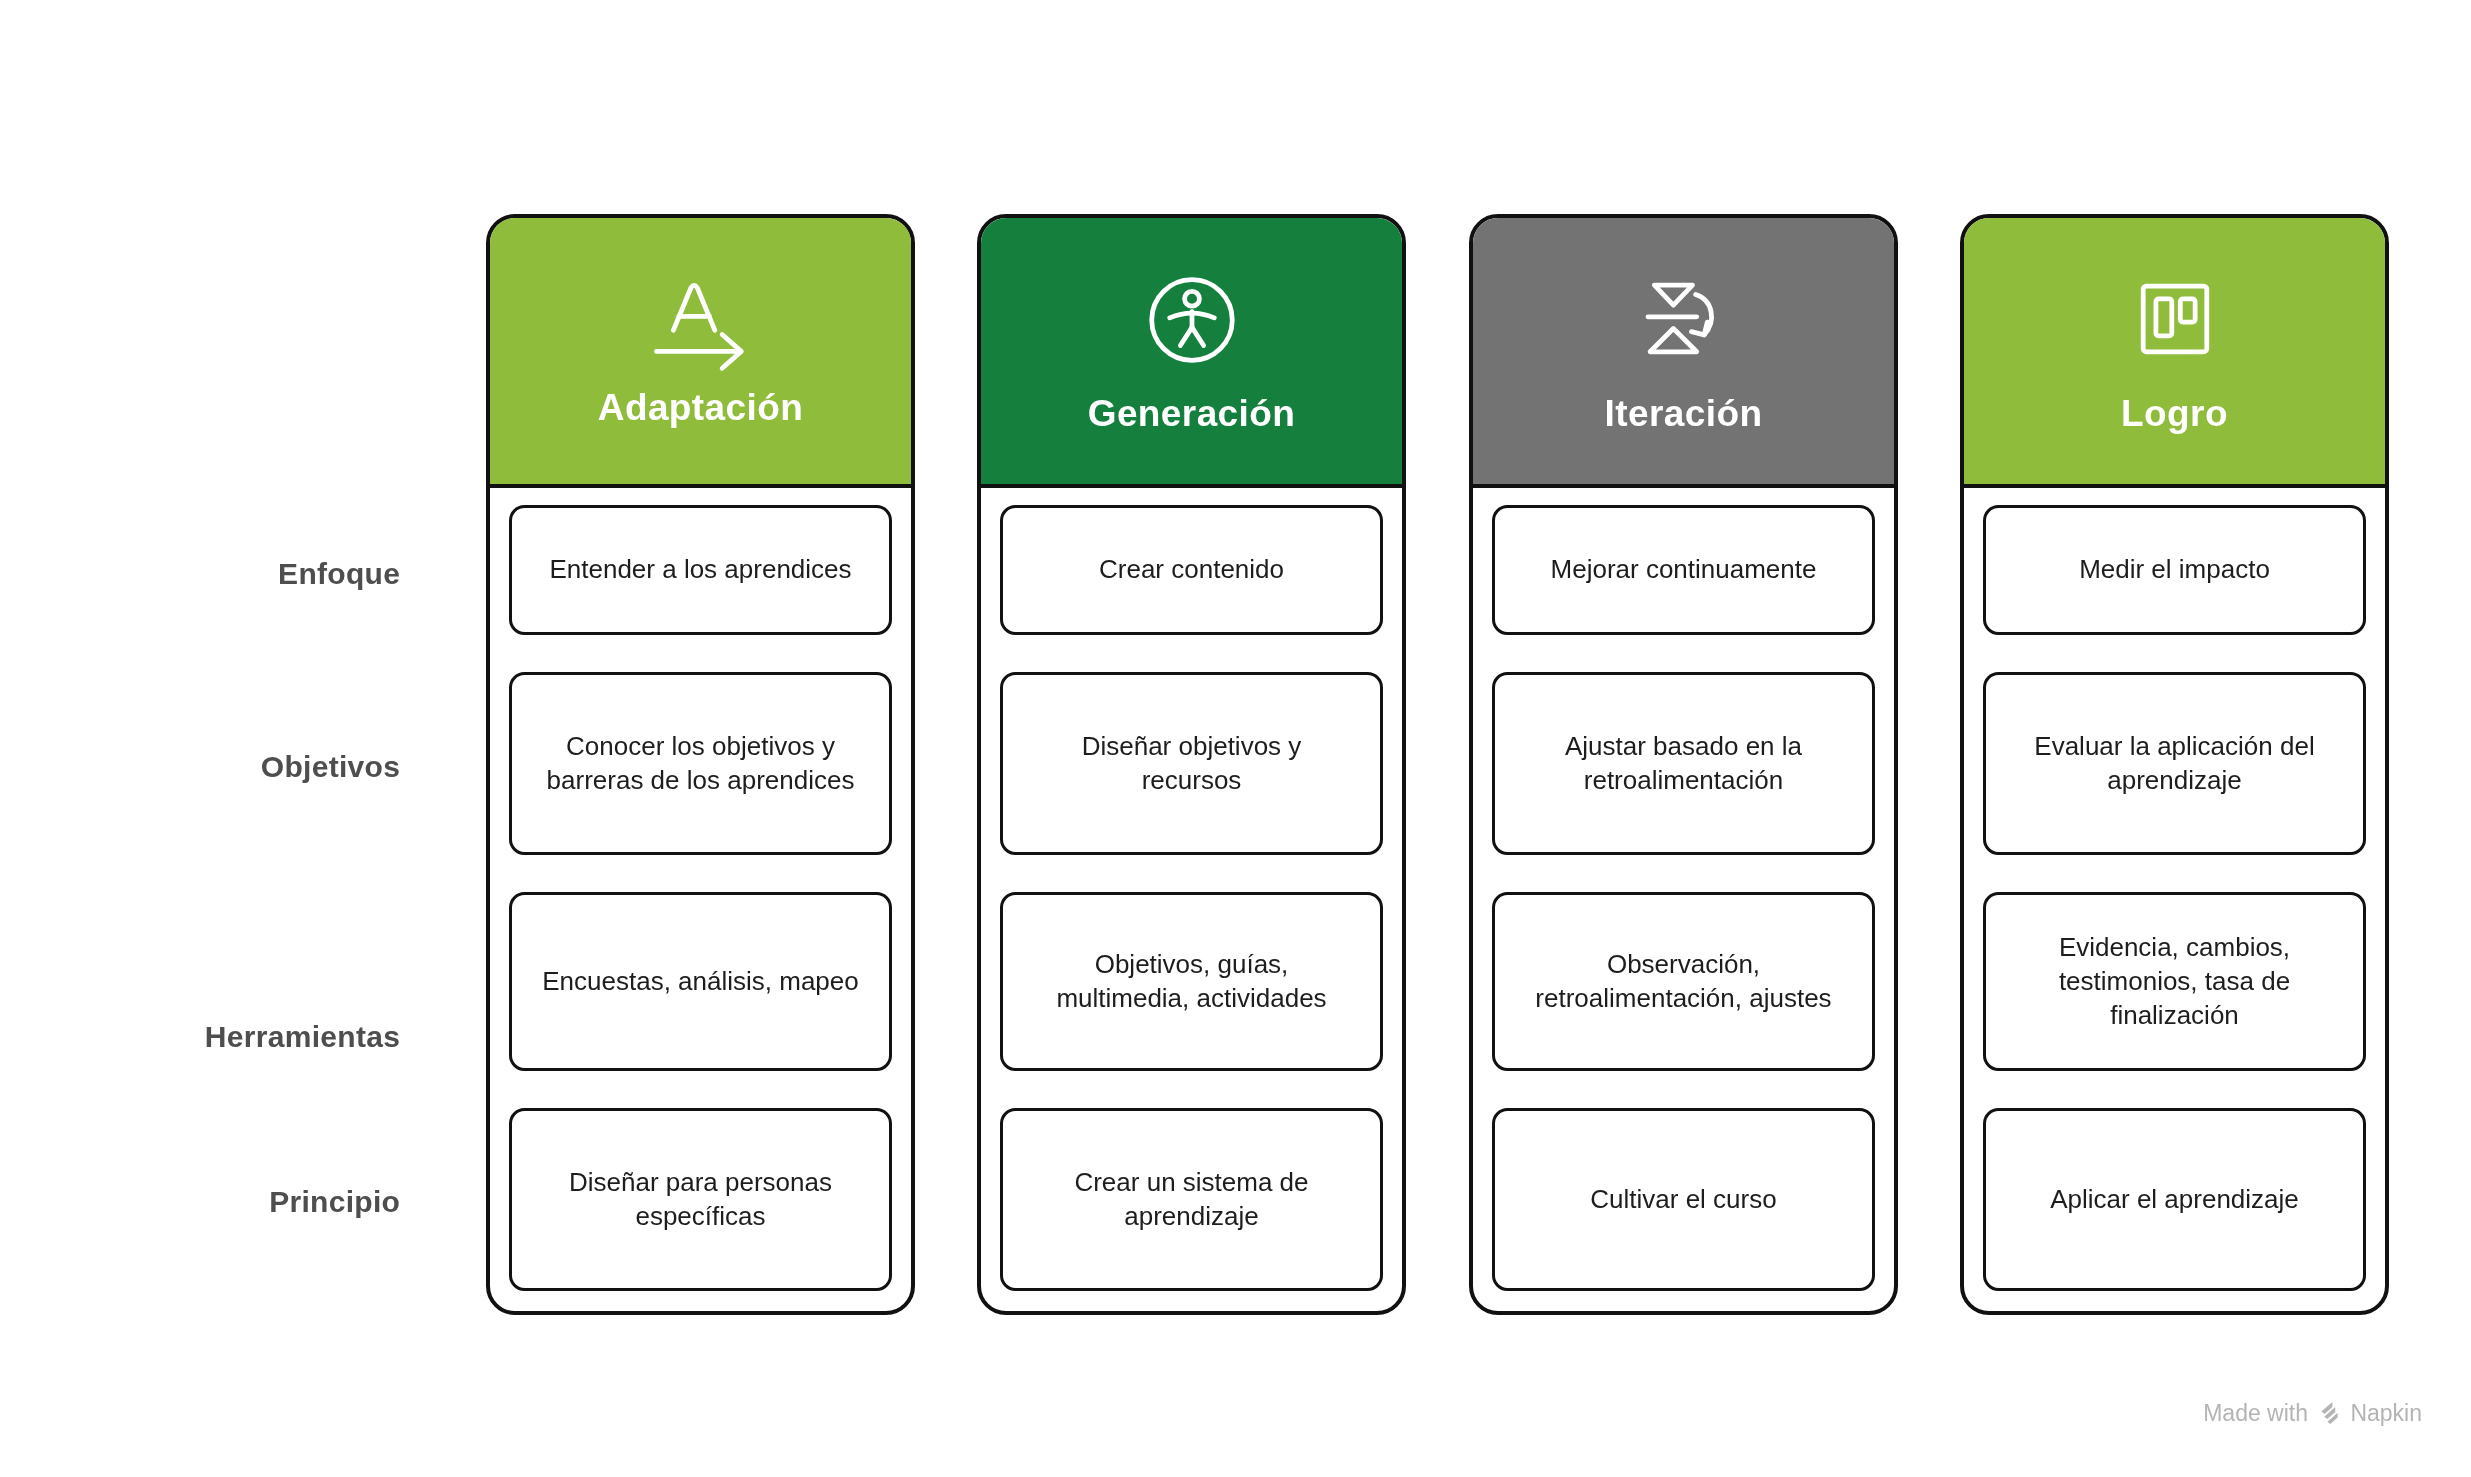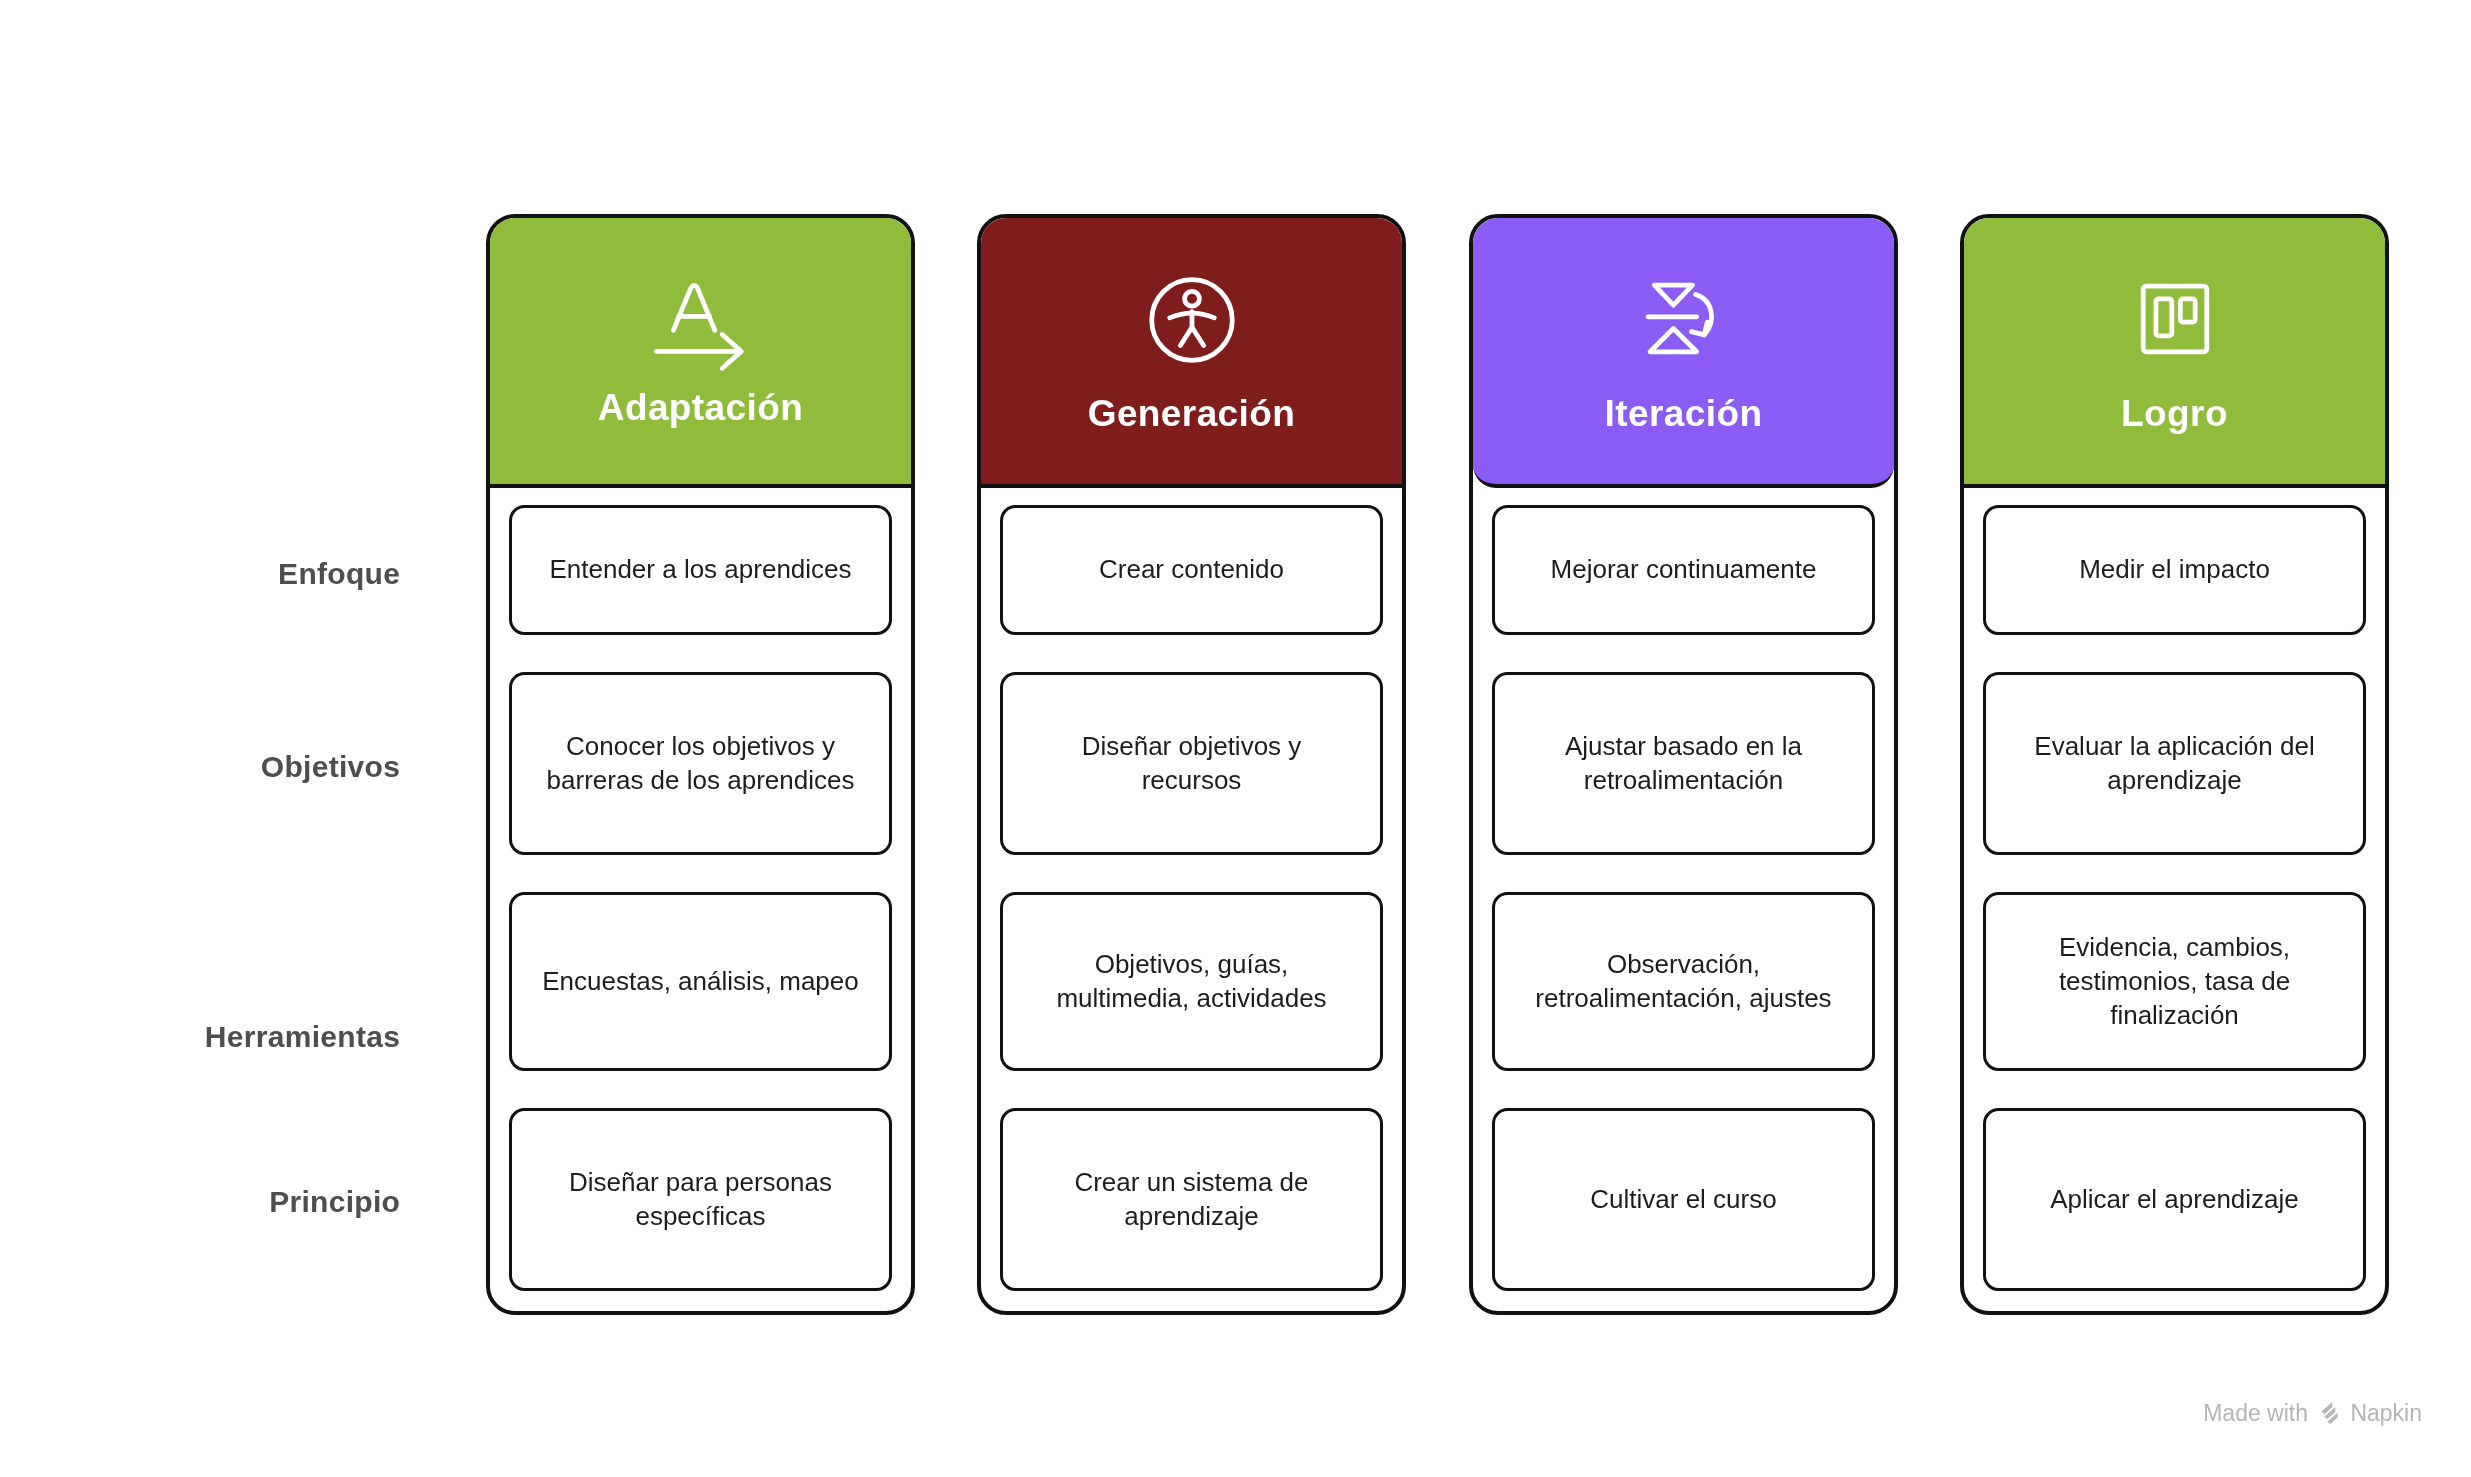"Generación" div.col-header { background: #7f1d1d -> #15803d }
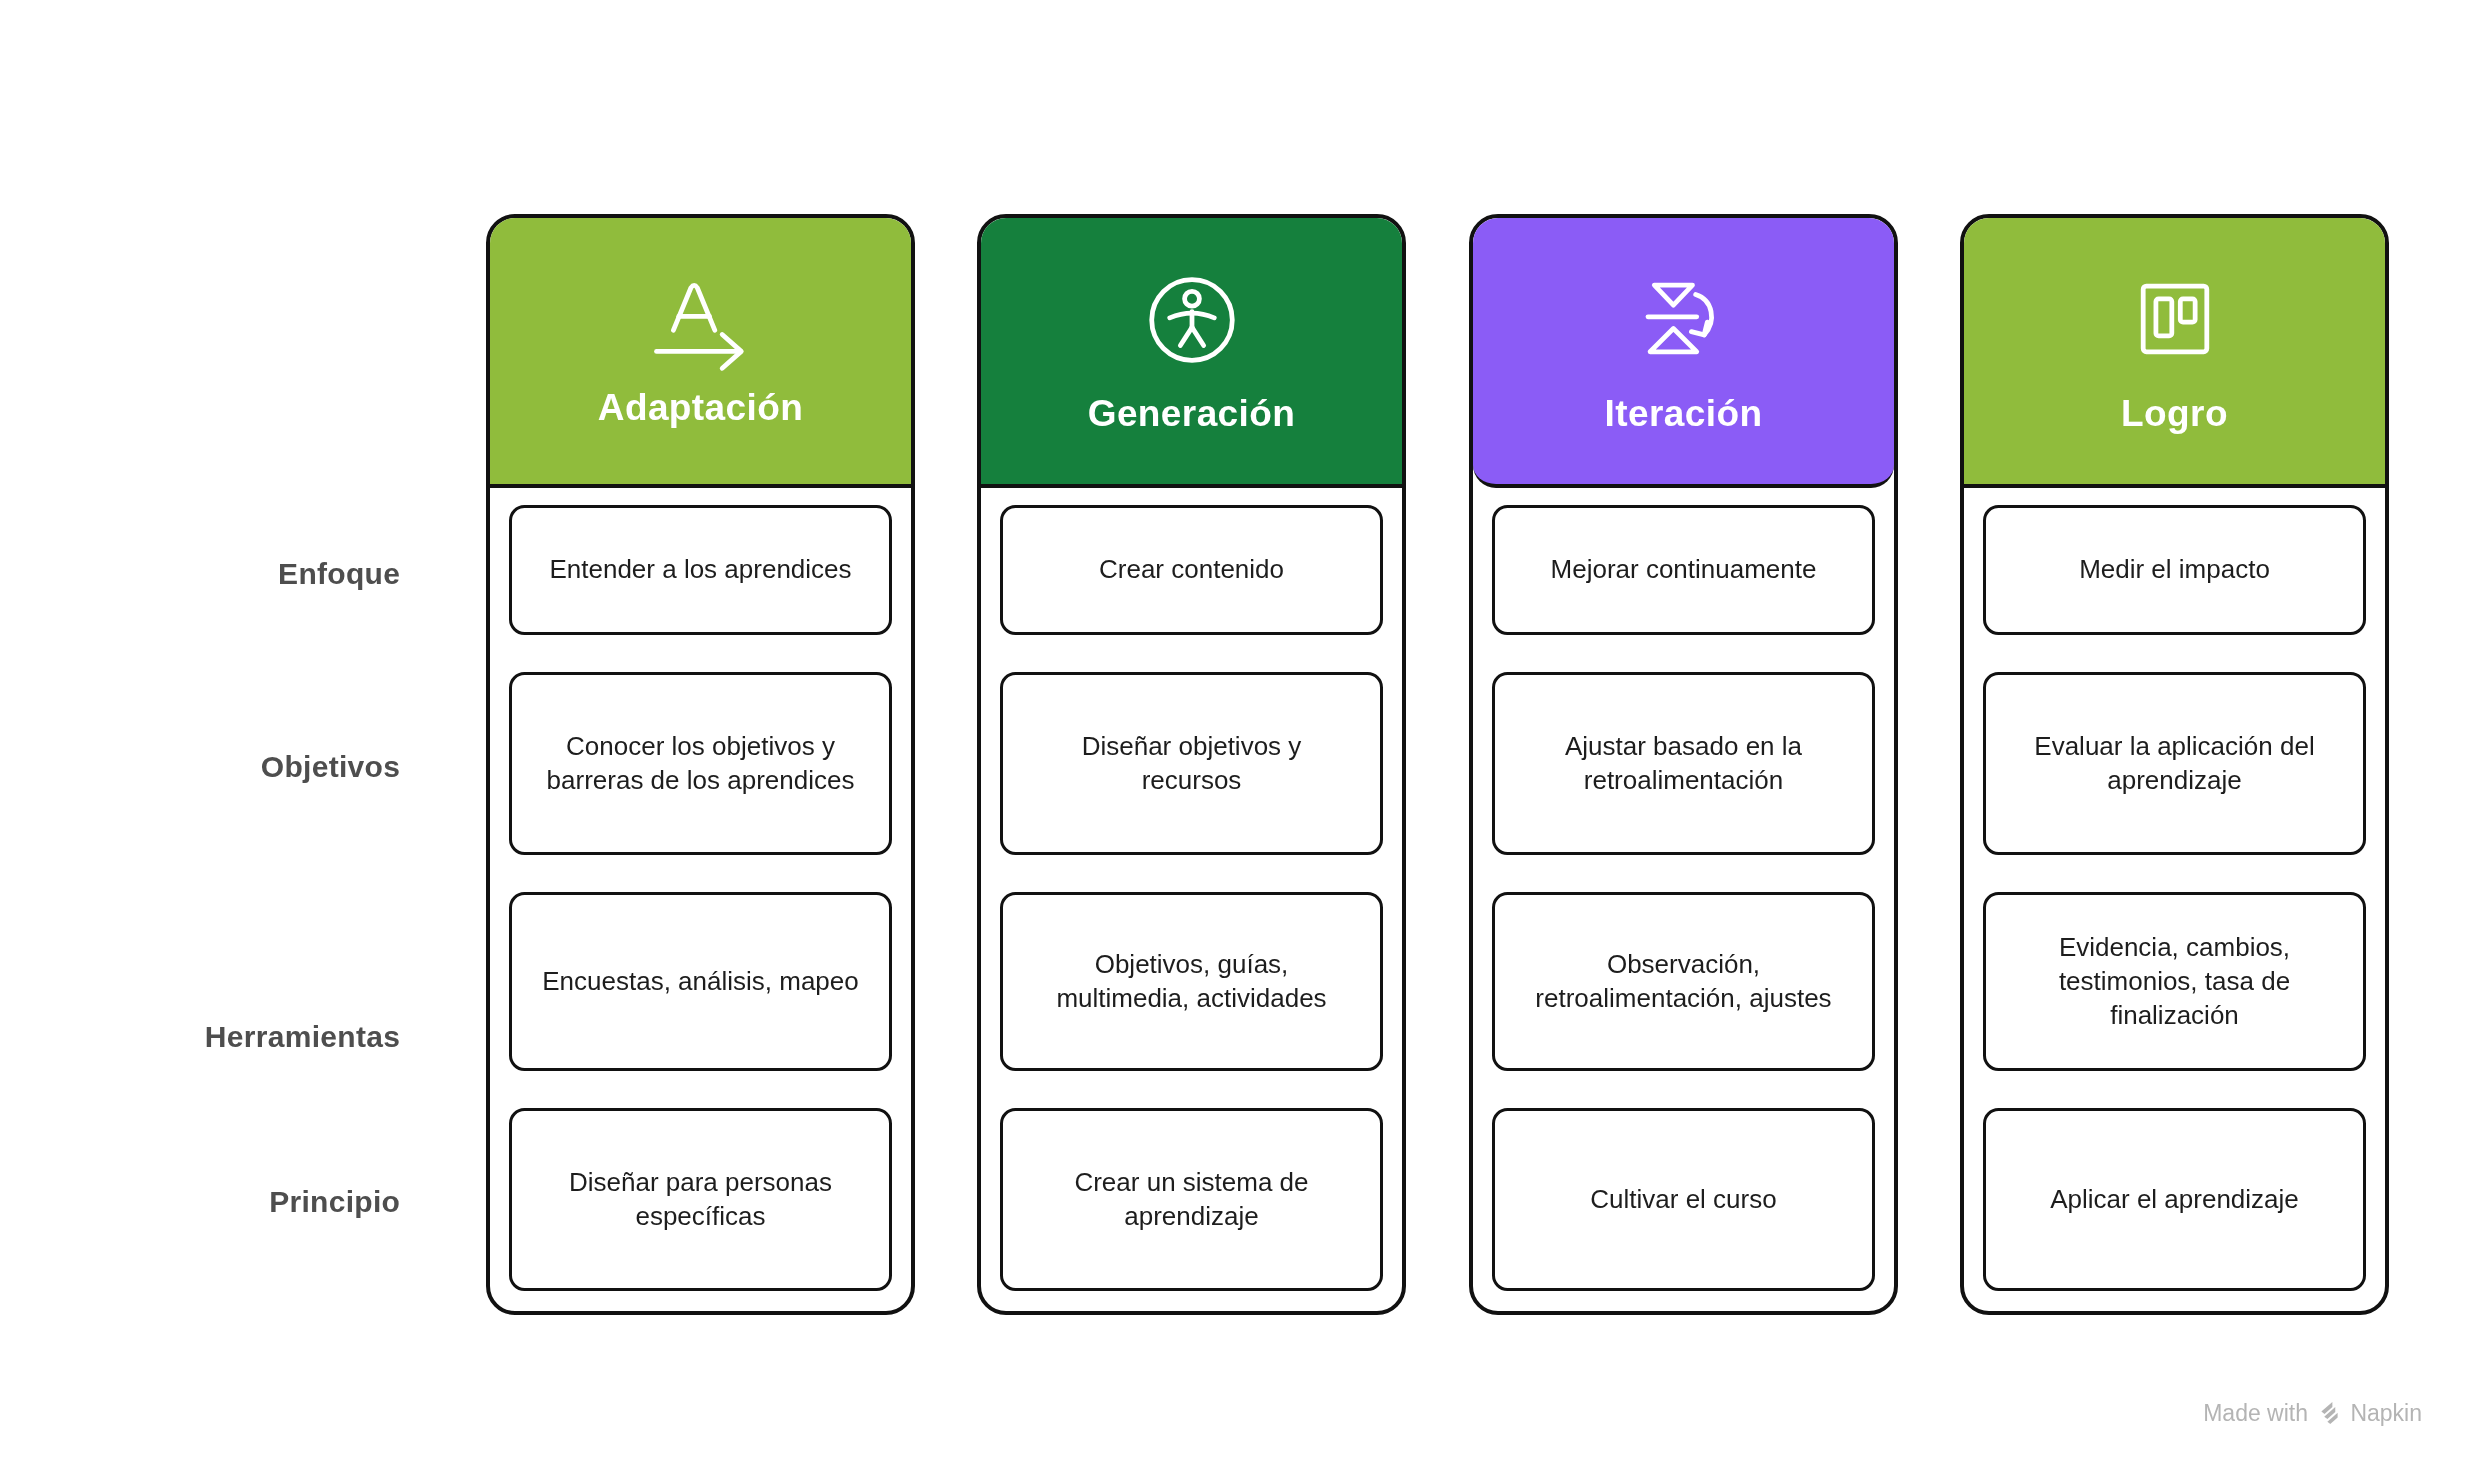"Iteración" div.col-header { background: #8b5cf6 -> #737373; border-radius: 23px -> none }
